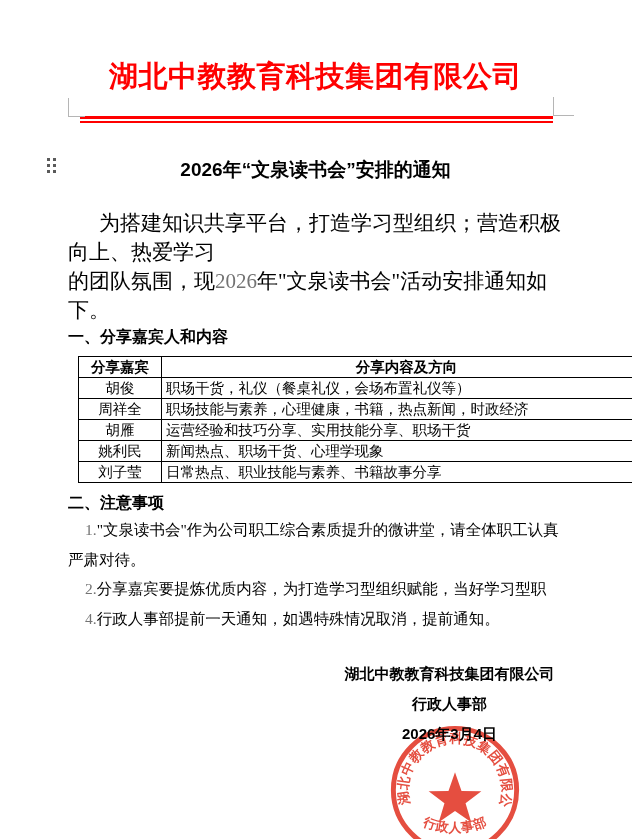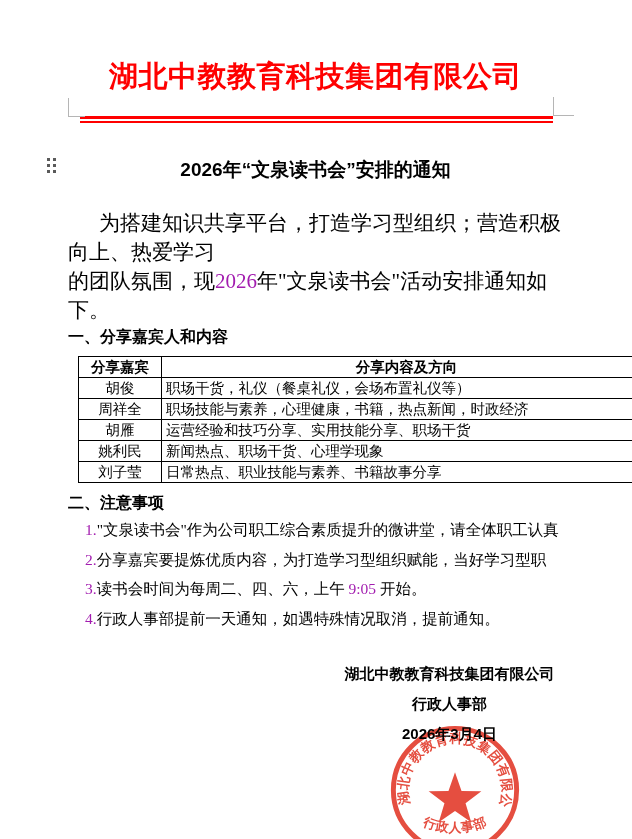"2026" .num-blue { color: #a21caf -> #737373 }
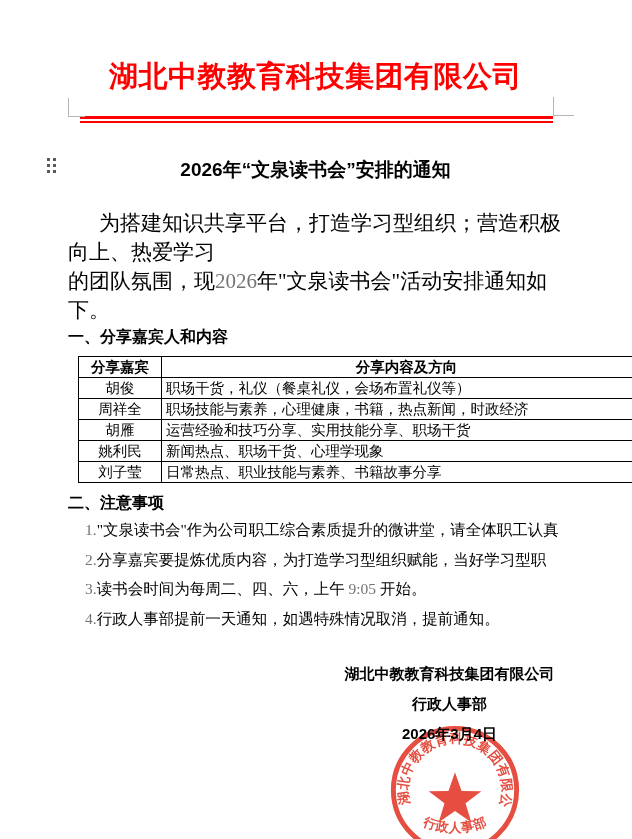"严肃对待。" span.note-l2 { html: none -> <span>严肃对待。</span> }
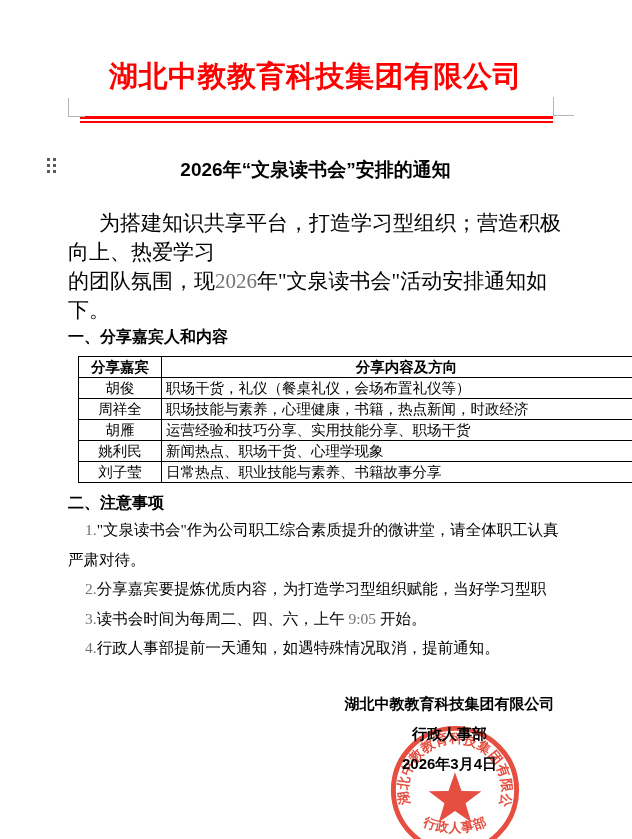"3.读书会时间为每周二、四、六，上午 9:05 开始。" p { html: <p> <span><span>3.</span><span>读书会时间为每周二、四、六，上午 </span><span>9:05</span><span> 开始。</span></span> </p> -> none }
